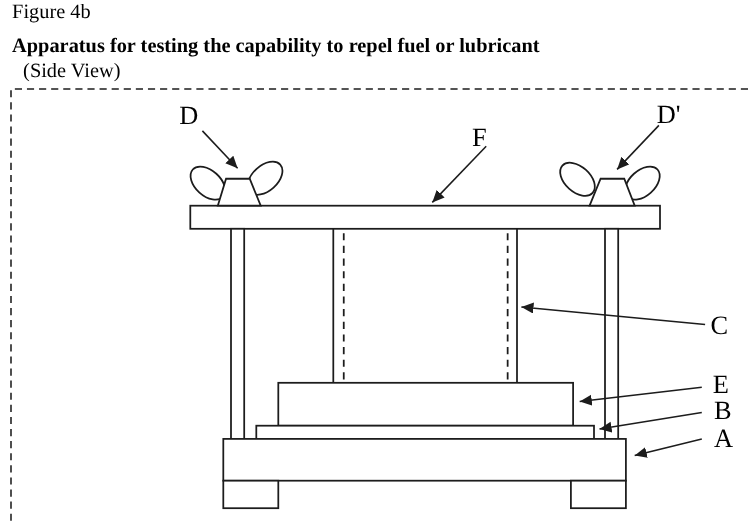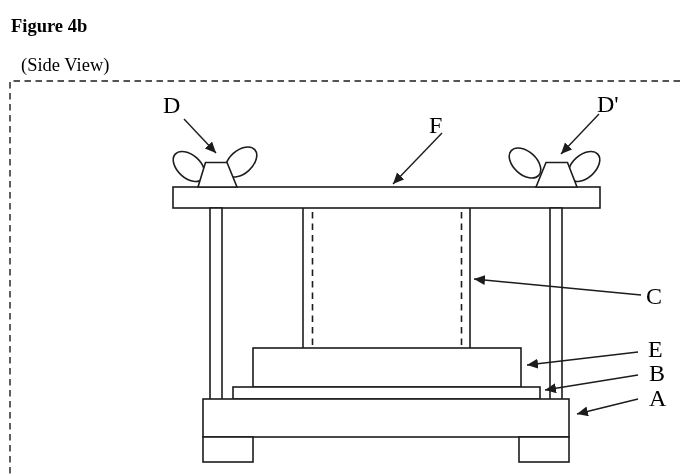"Figure 4b" .hdr-number { font-weight: bold -> normal; top: 16px -> 1px }
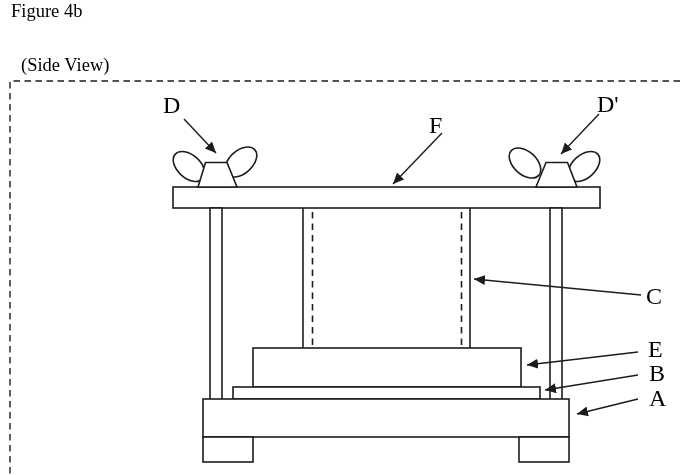"Apparatus for testing the capability" div.hdr-line { html: none -> <div>Apparatus for testing the capability to repel fuel or lubricant</div> }
